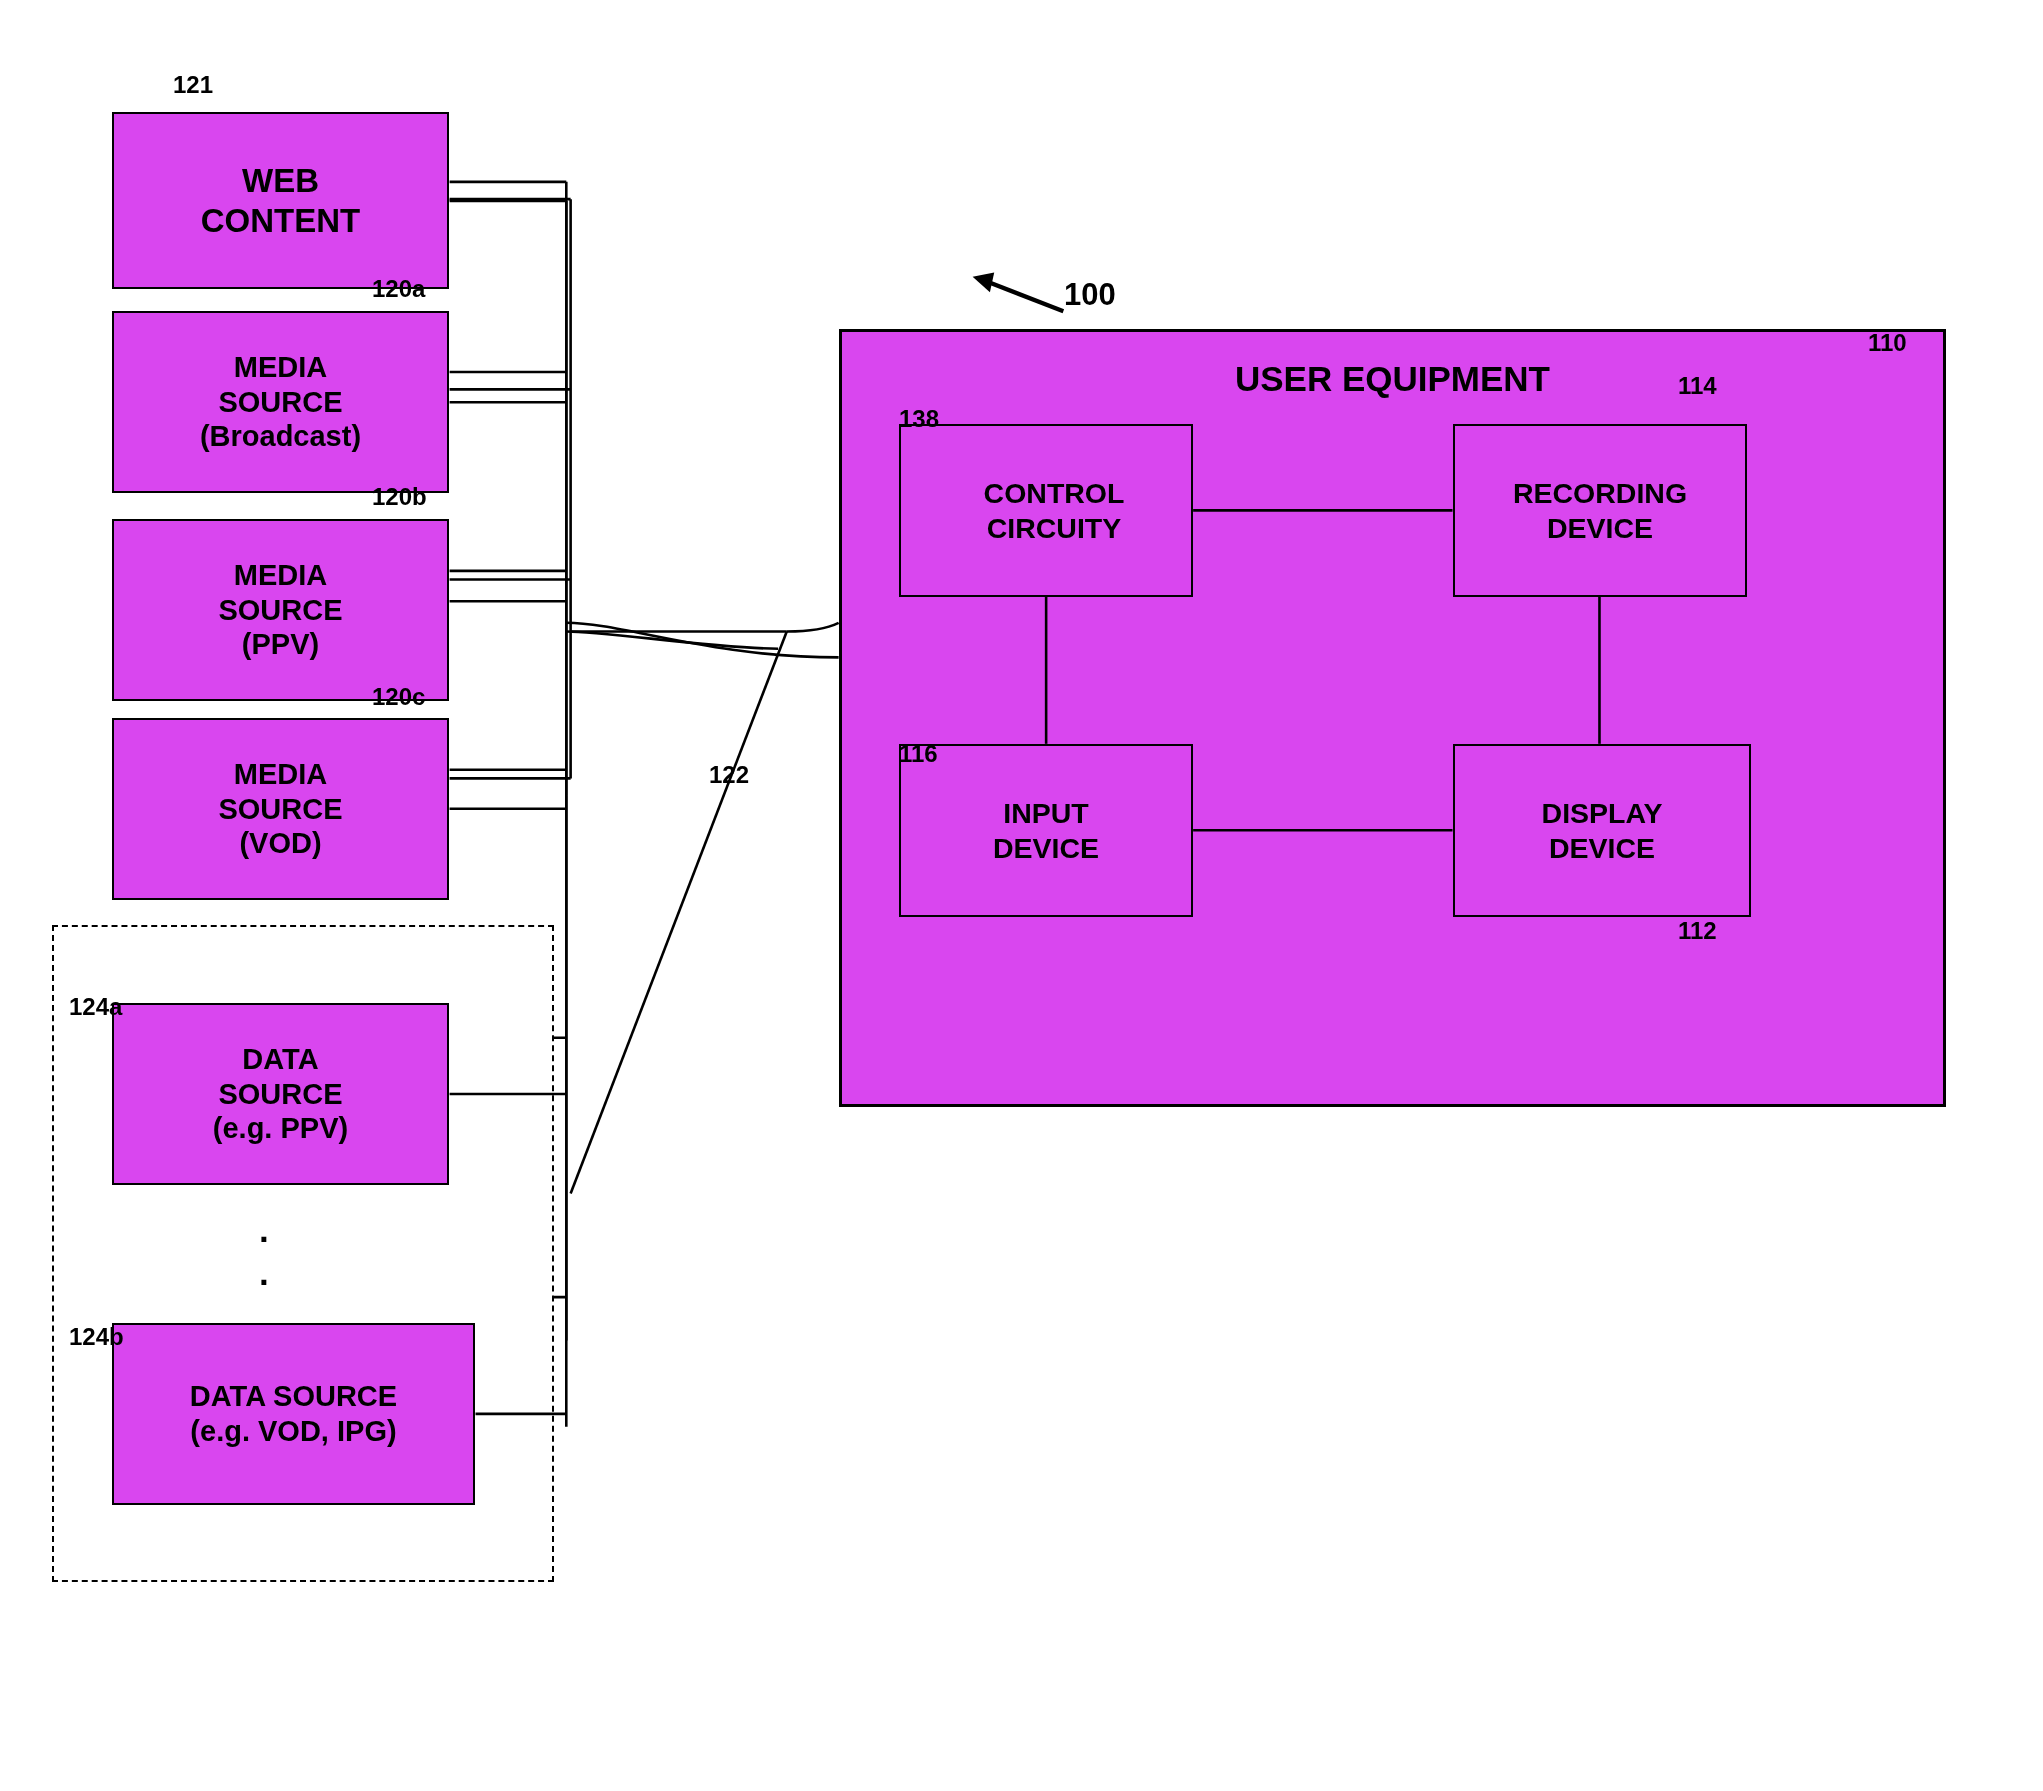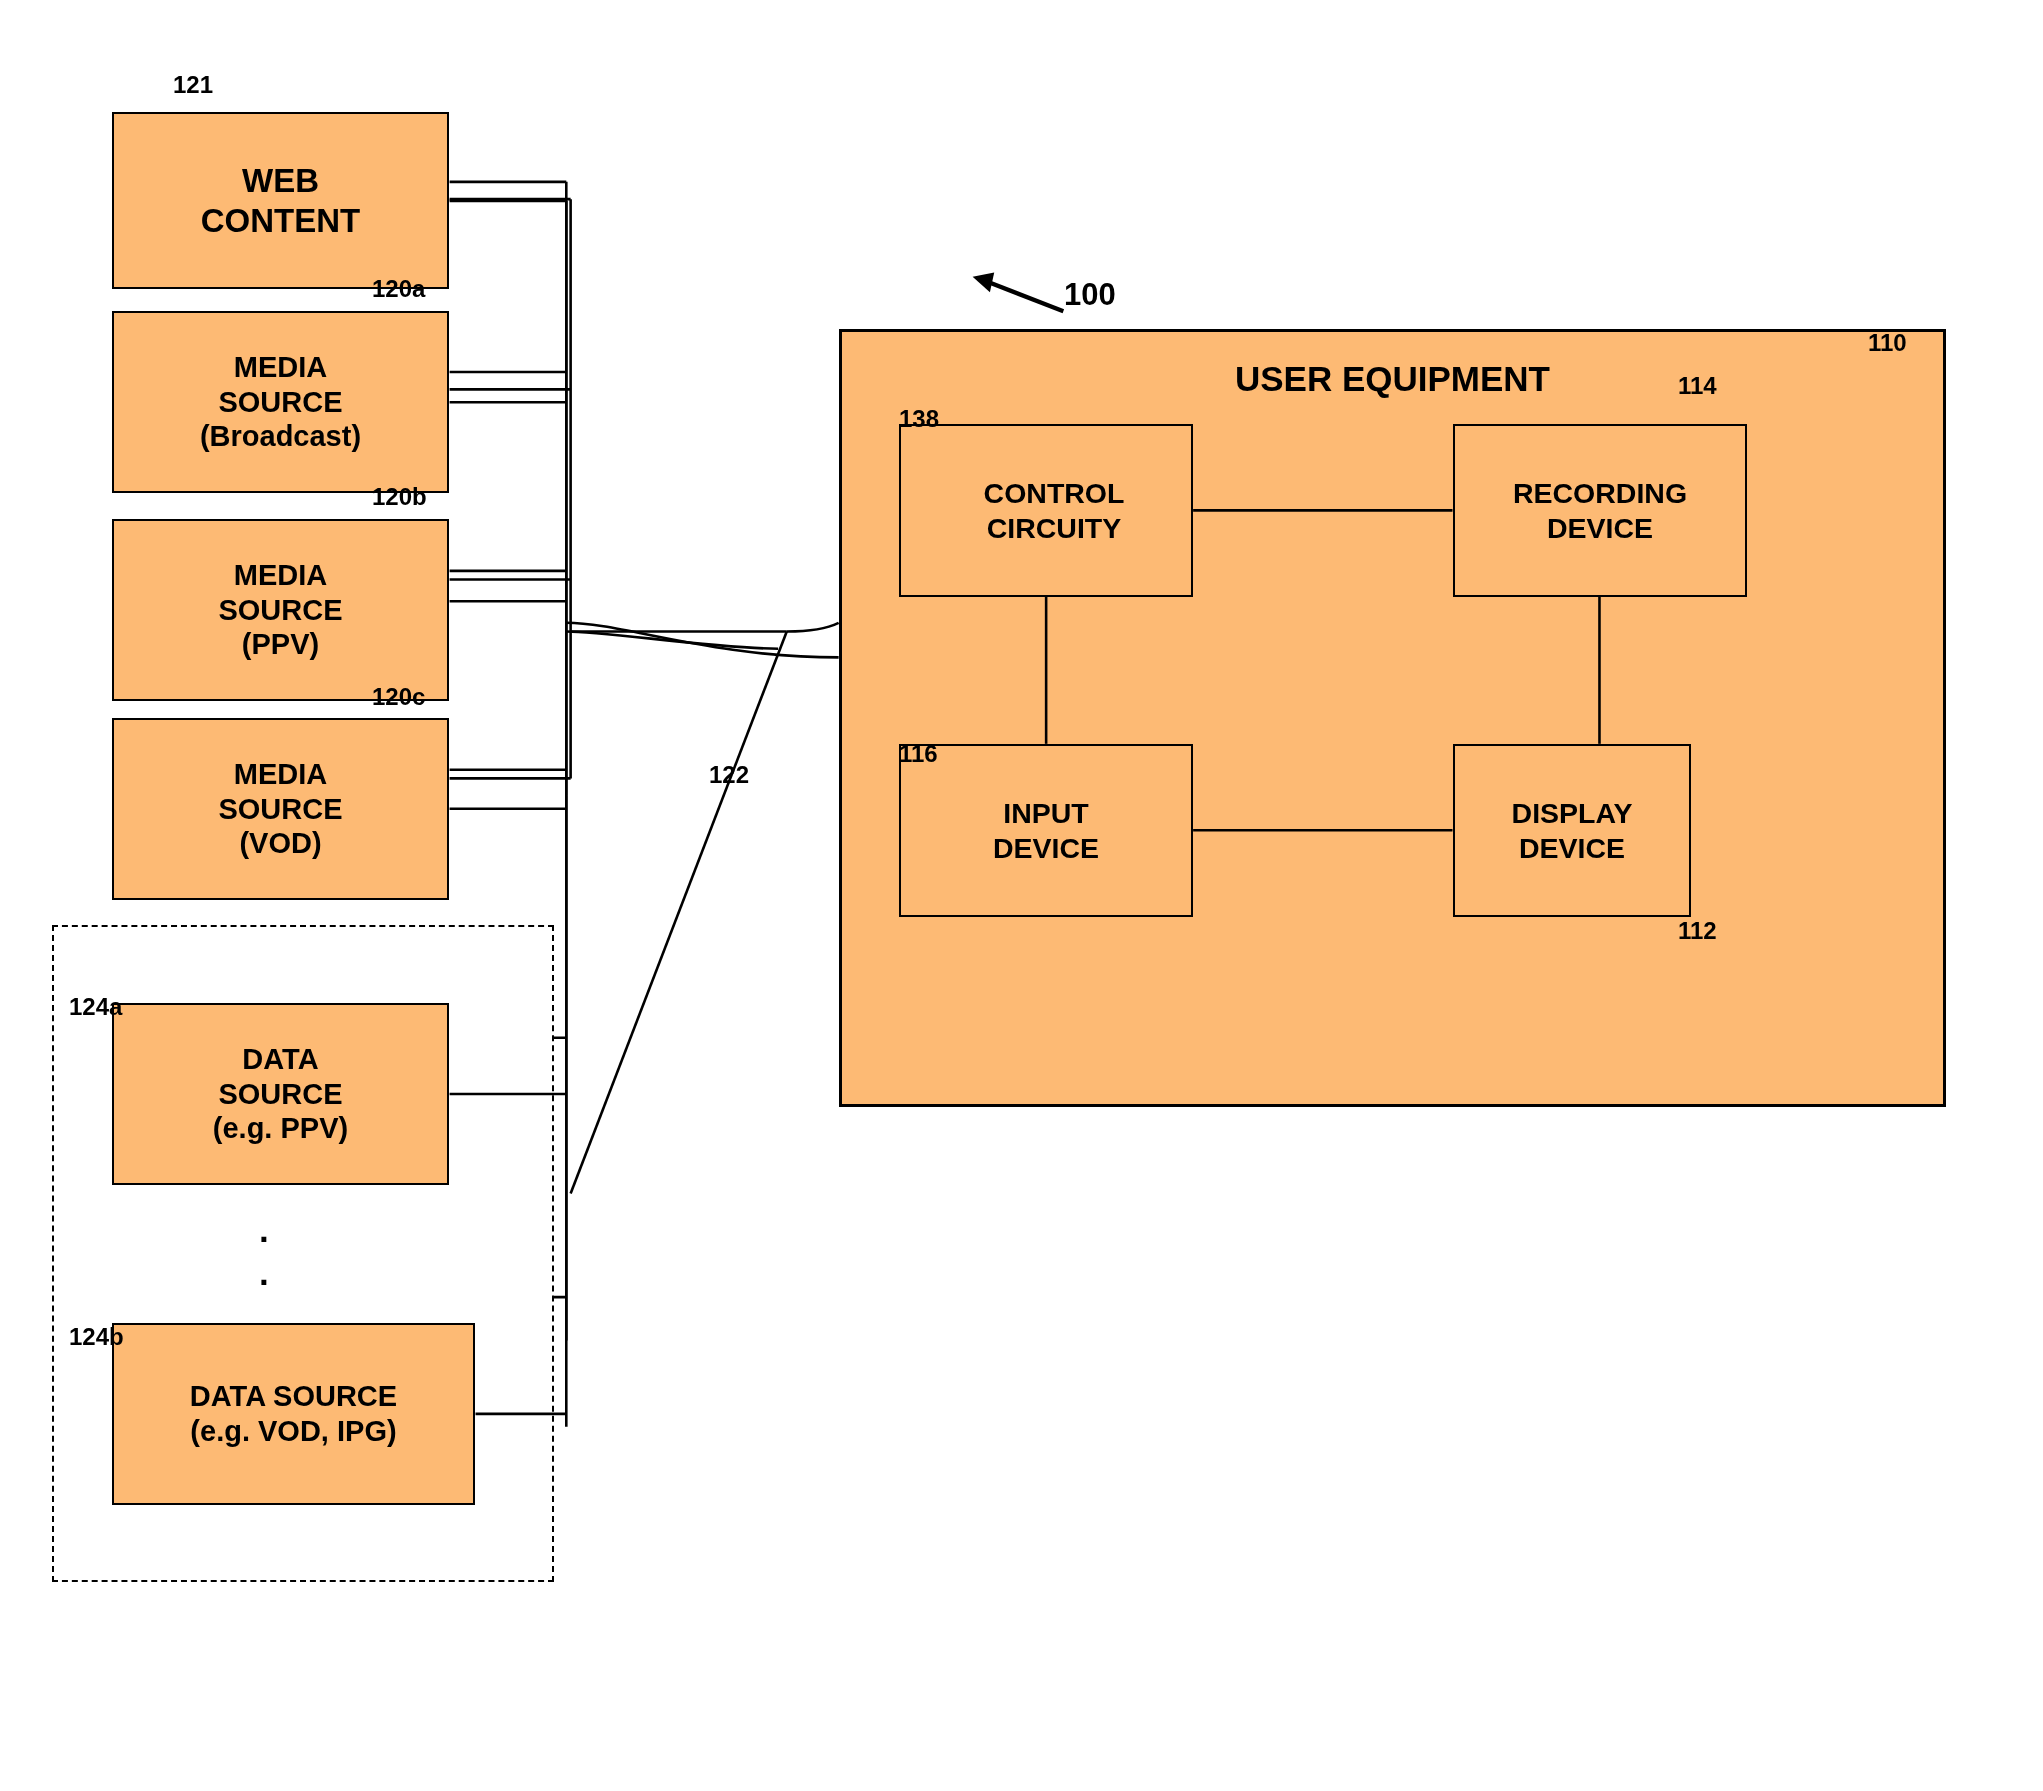"WEB" .box { background: #fdba74 -> #d946ef }
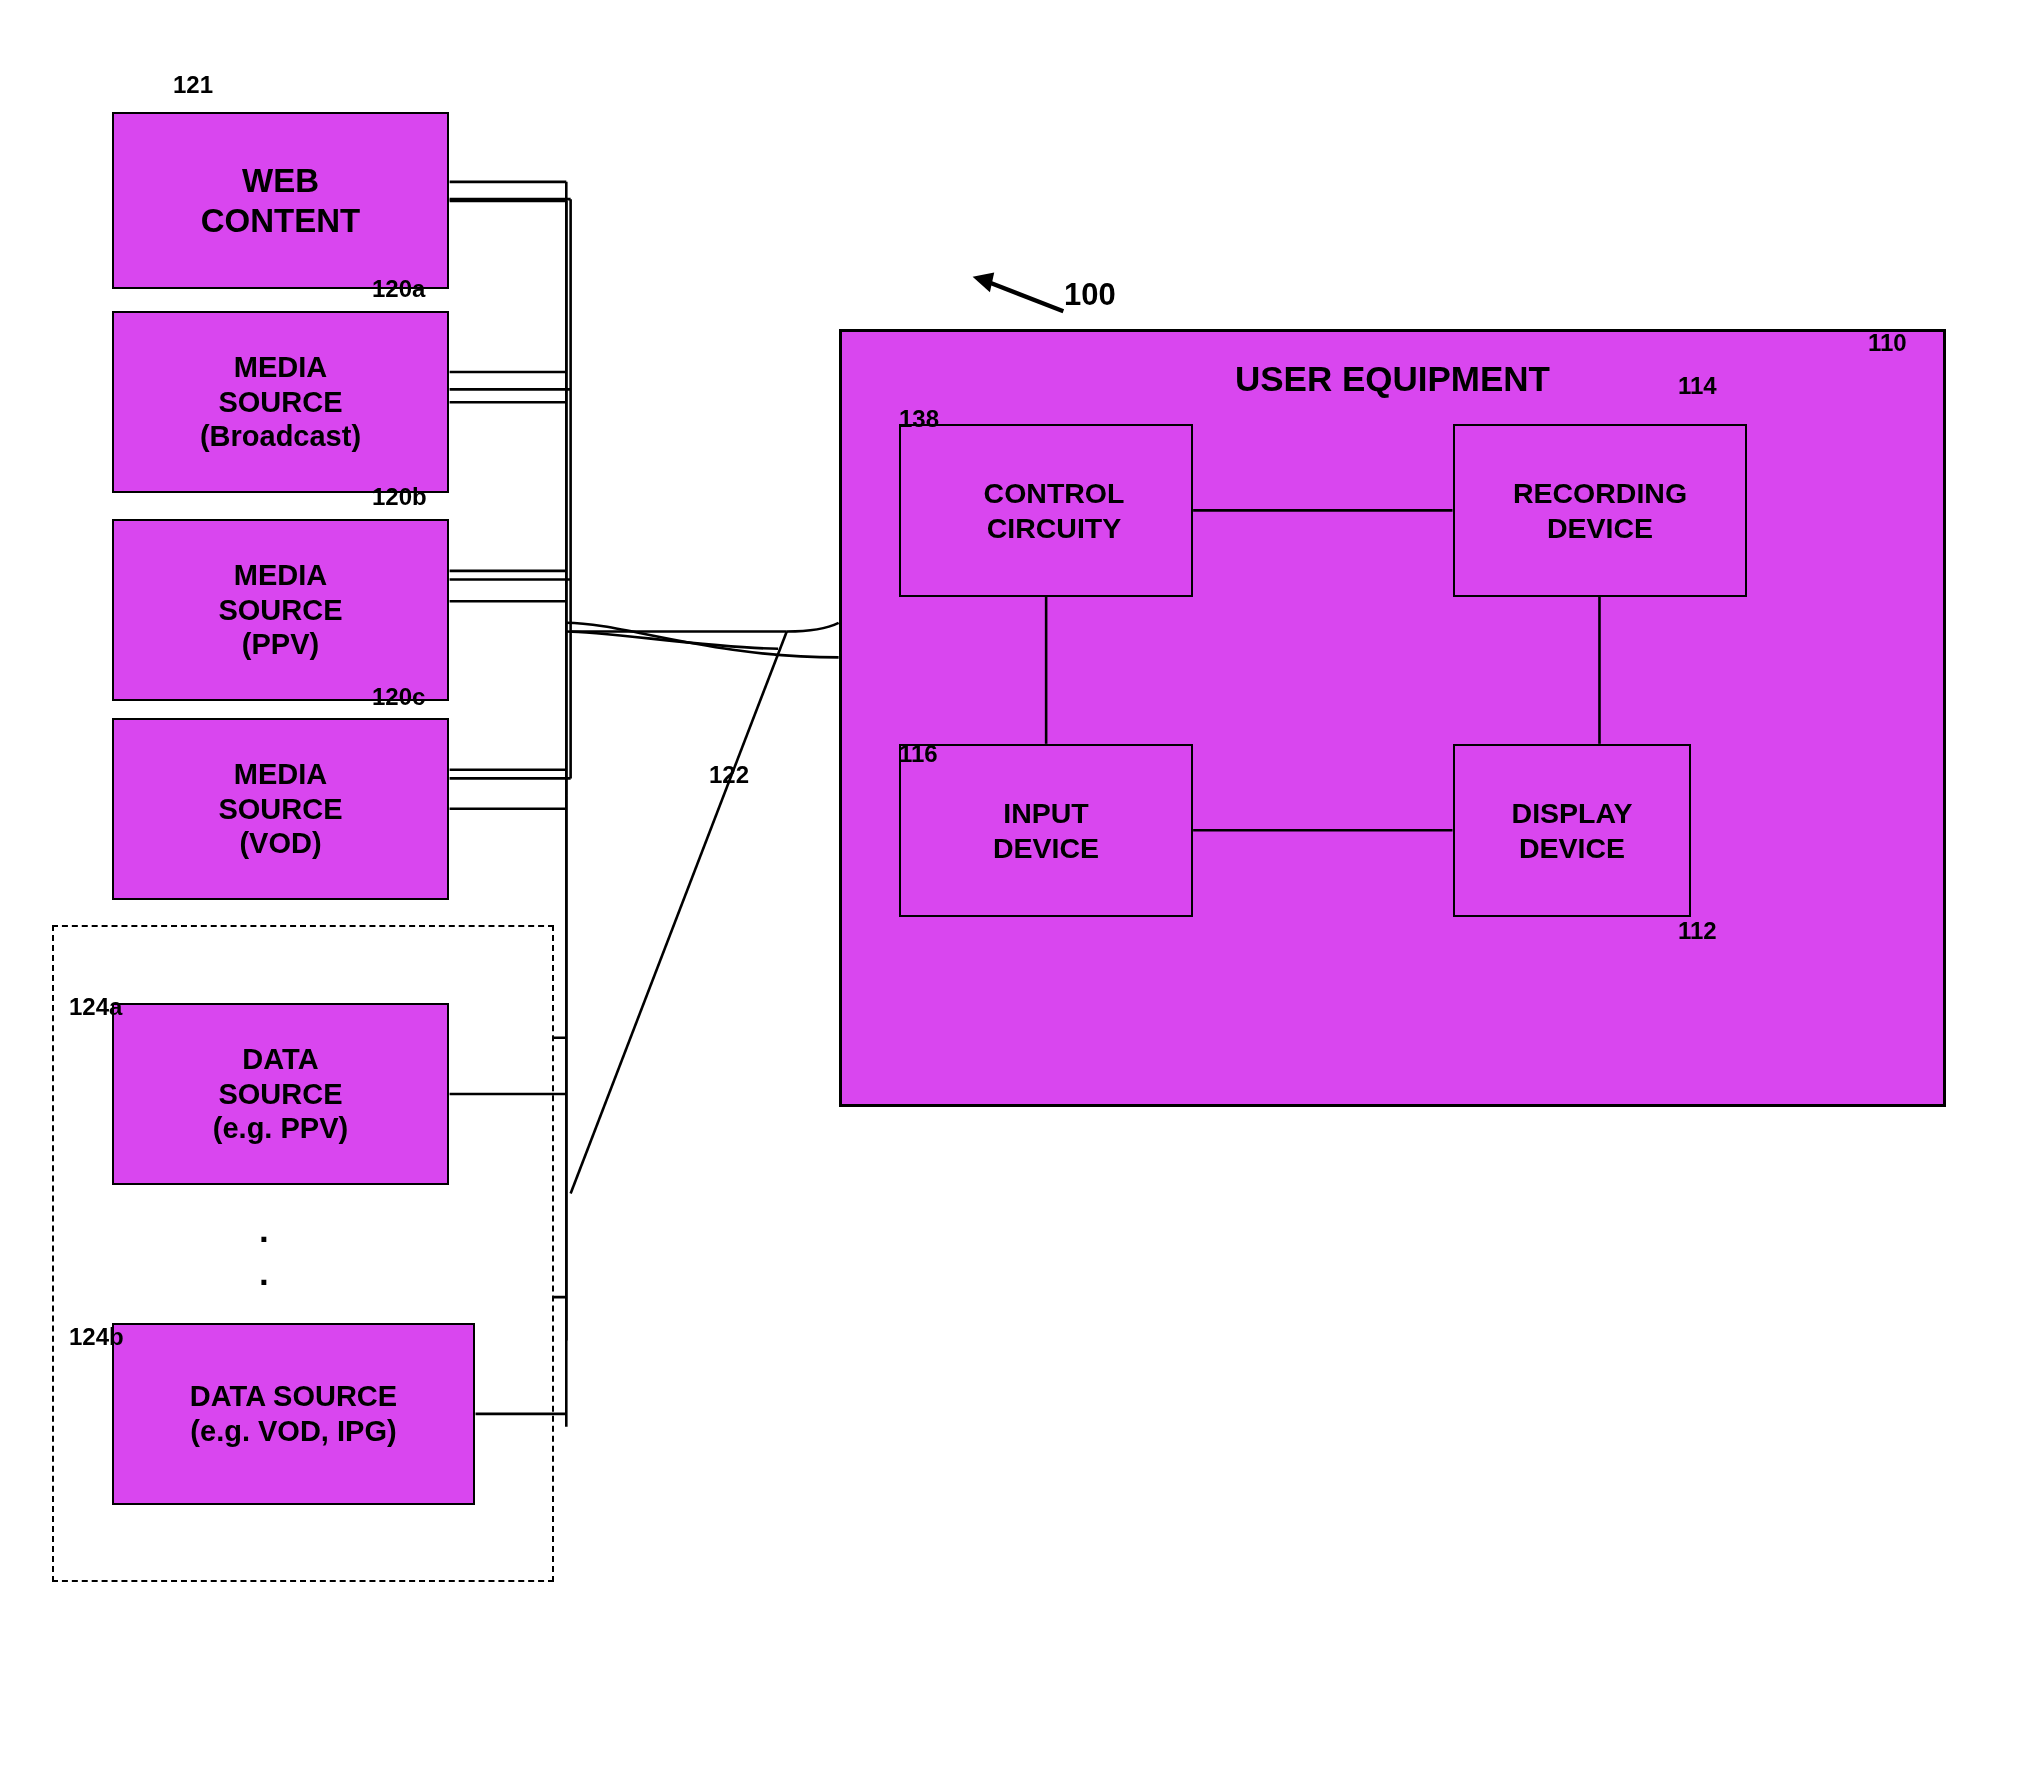"DISPLAY" div.box { width: 238px -> 298px }
